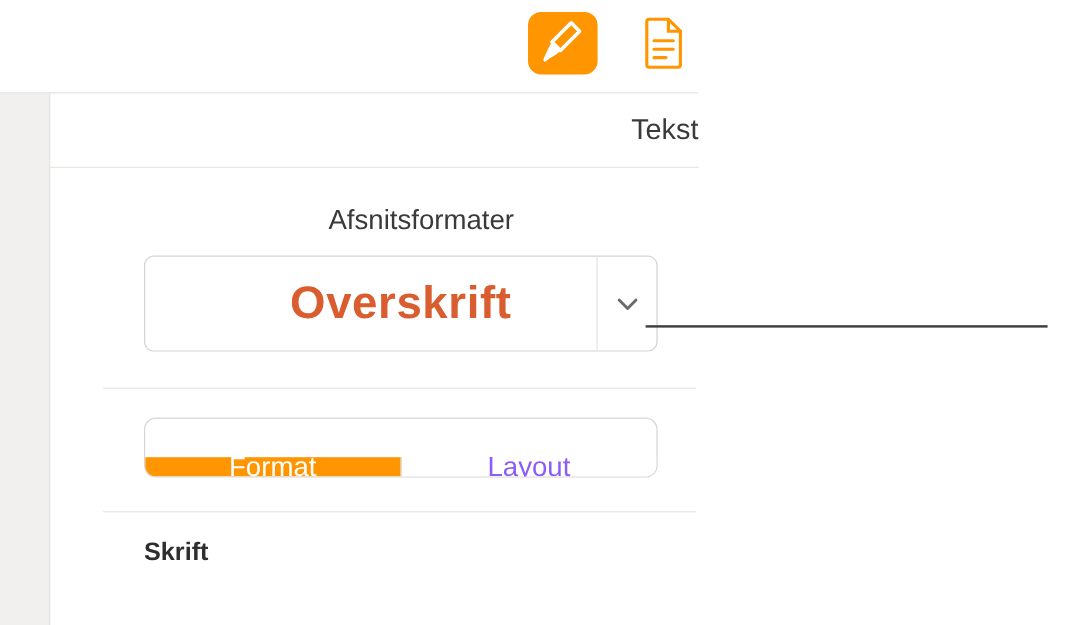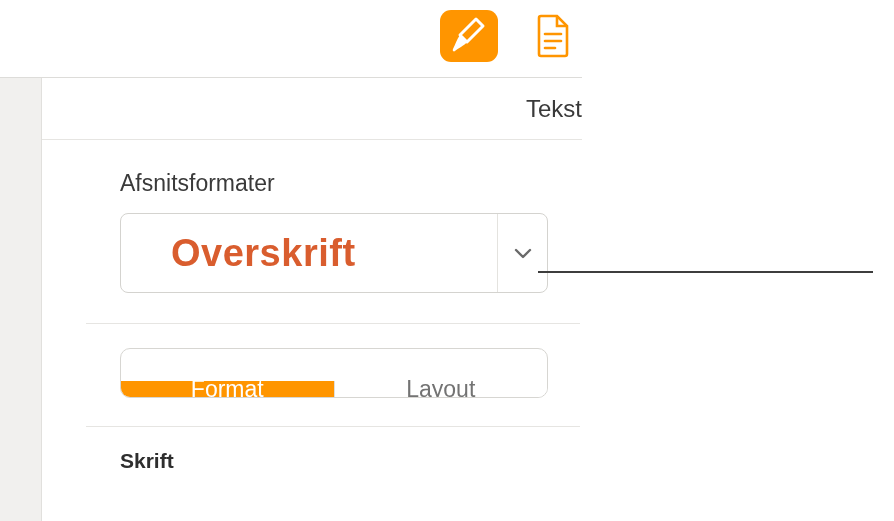"Afsnitsformater" .section { text-align: none -> center }
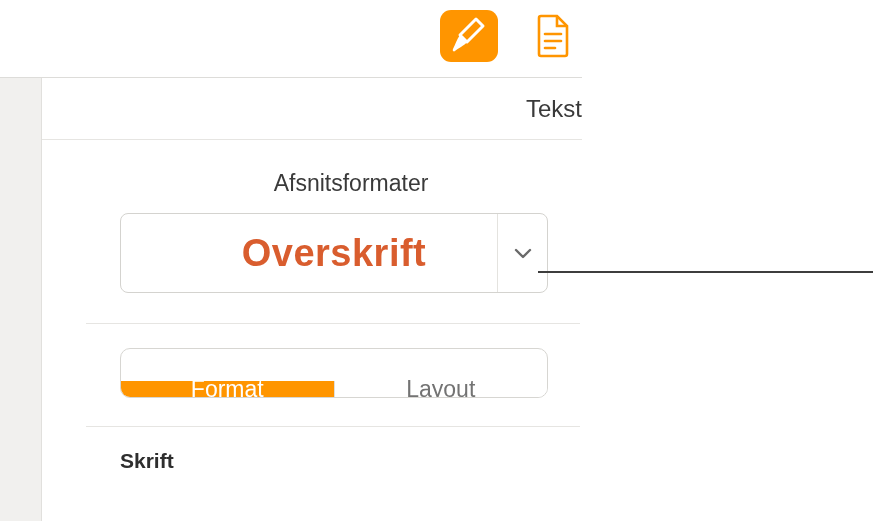"Layout" .seg.inactive { color: #737373 -> #8b5cf6 }
